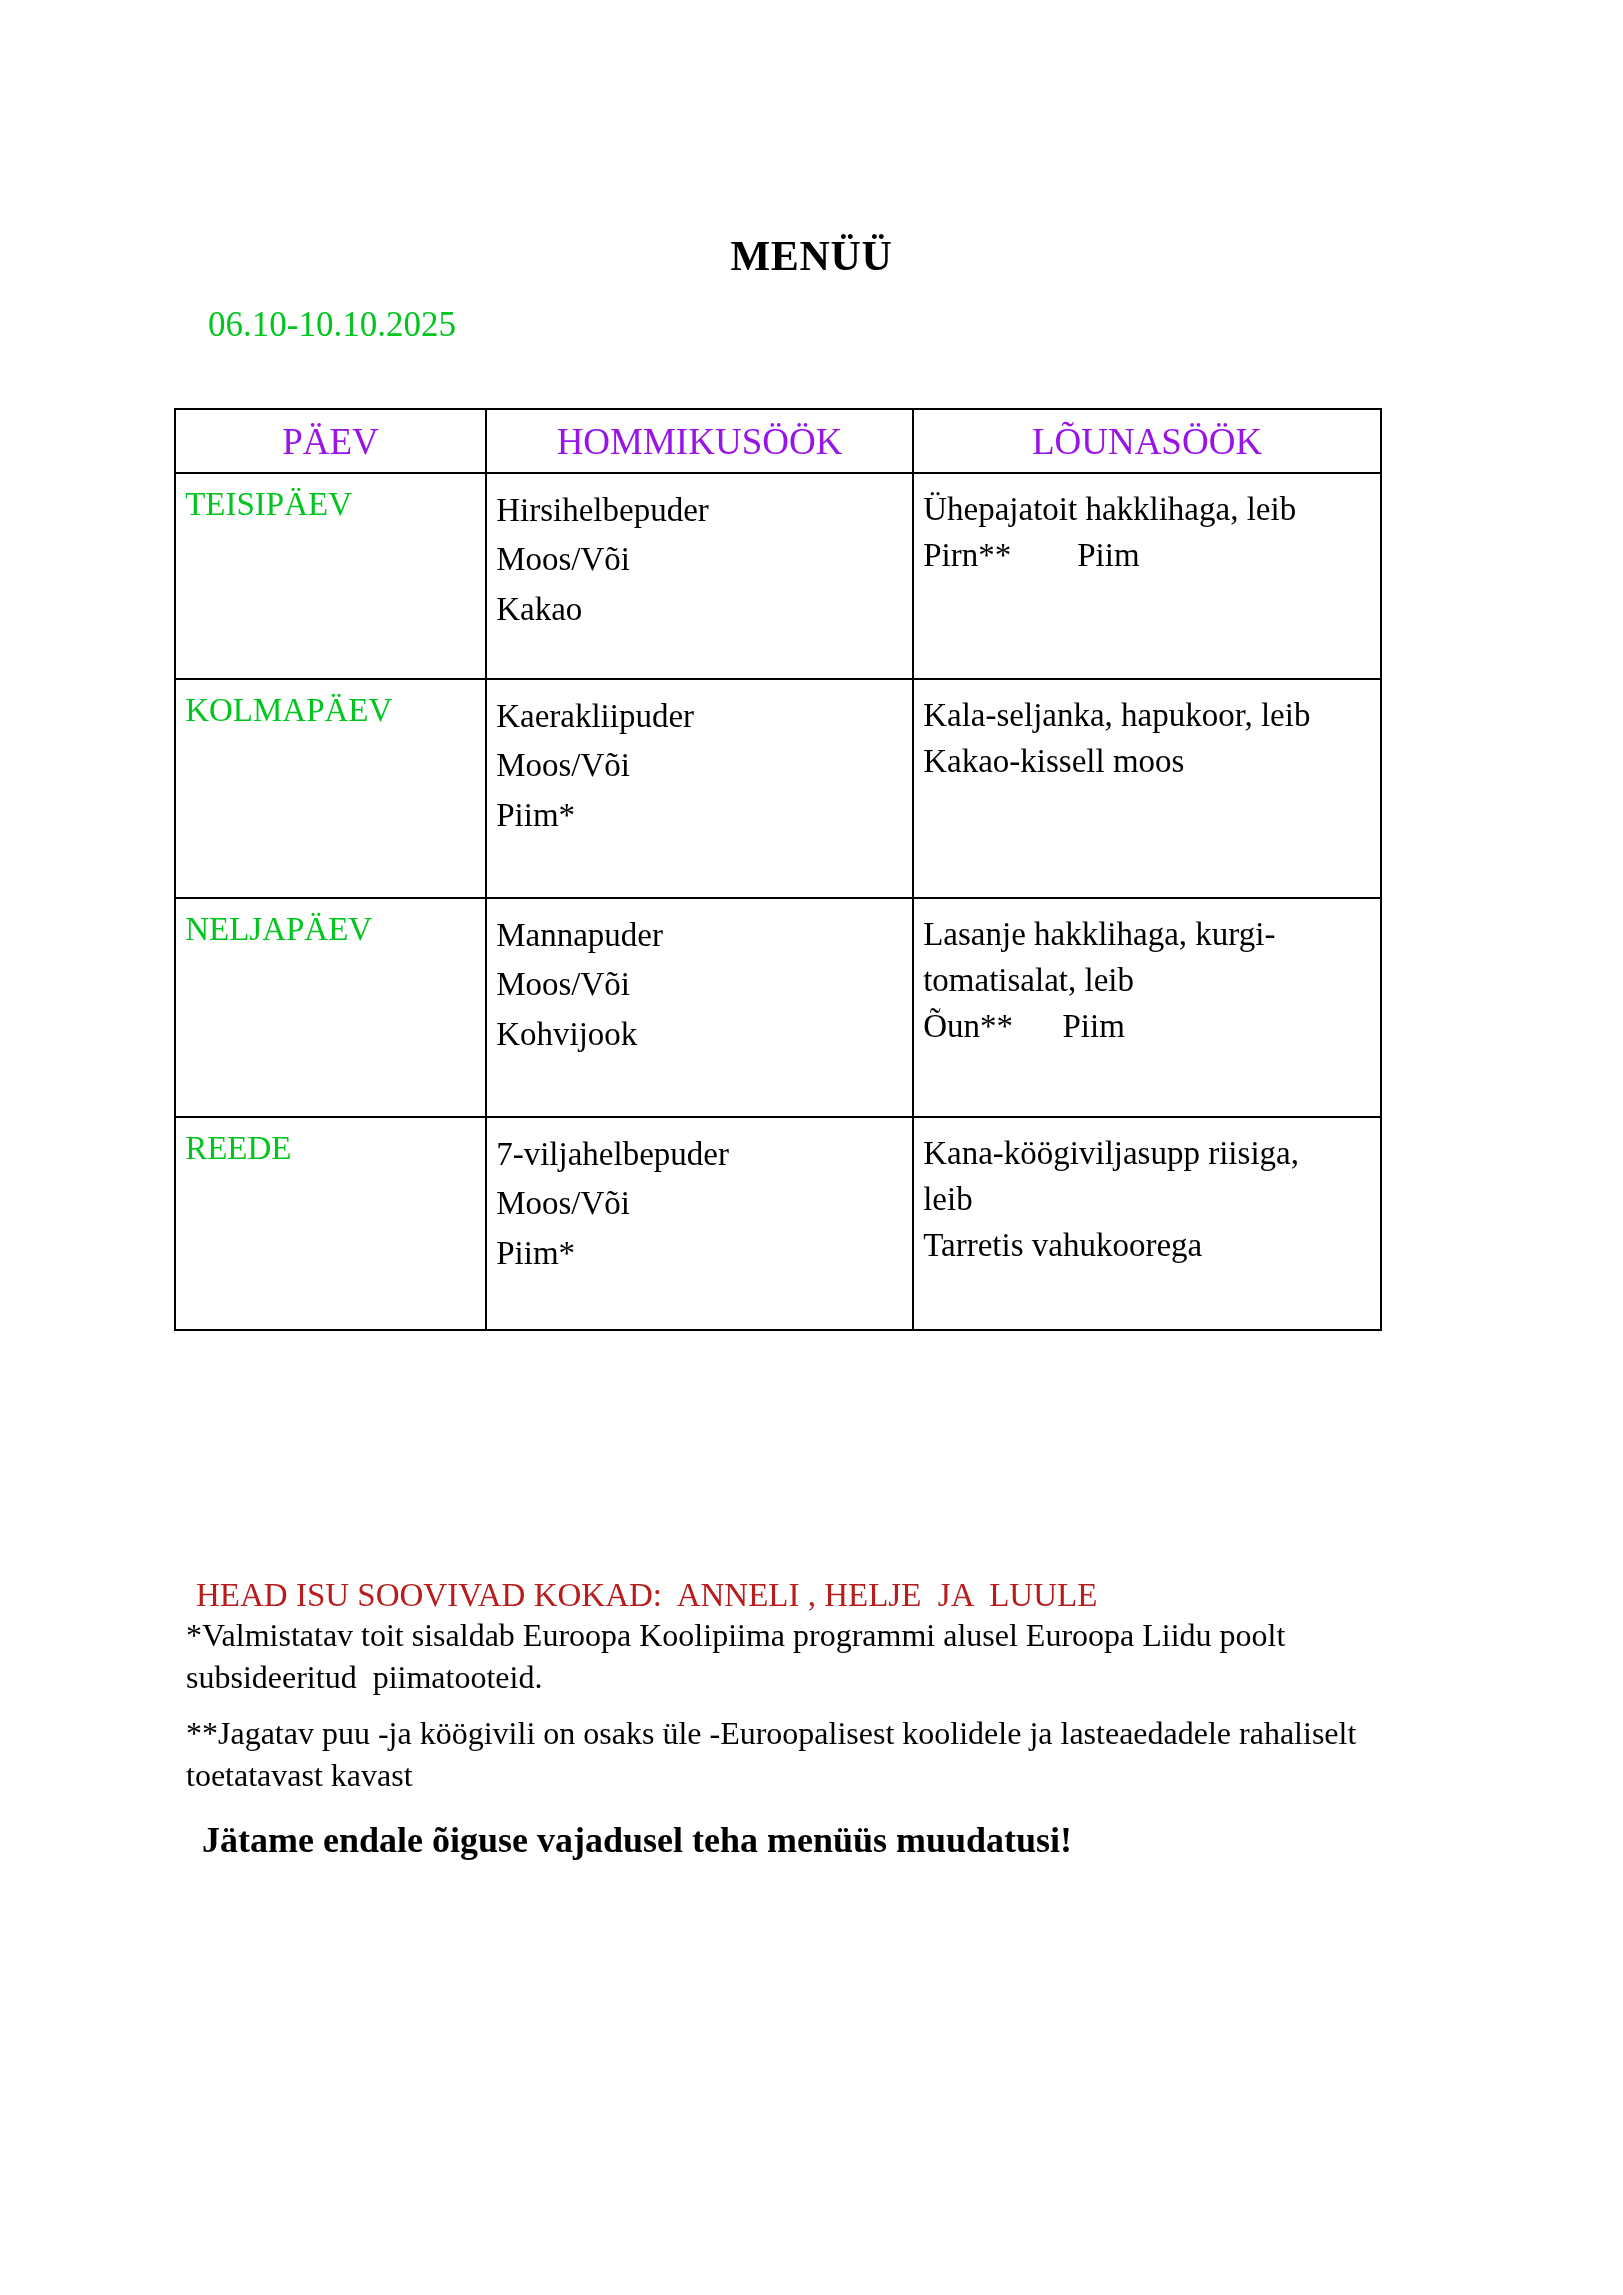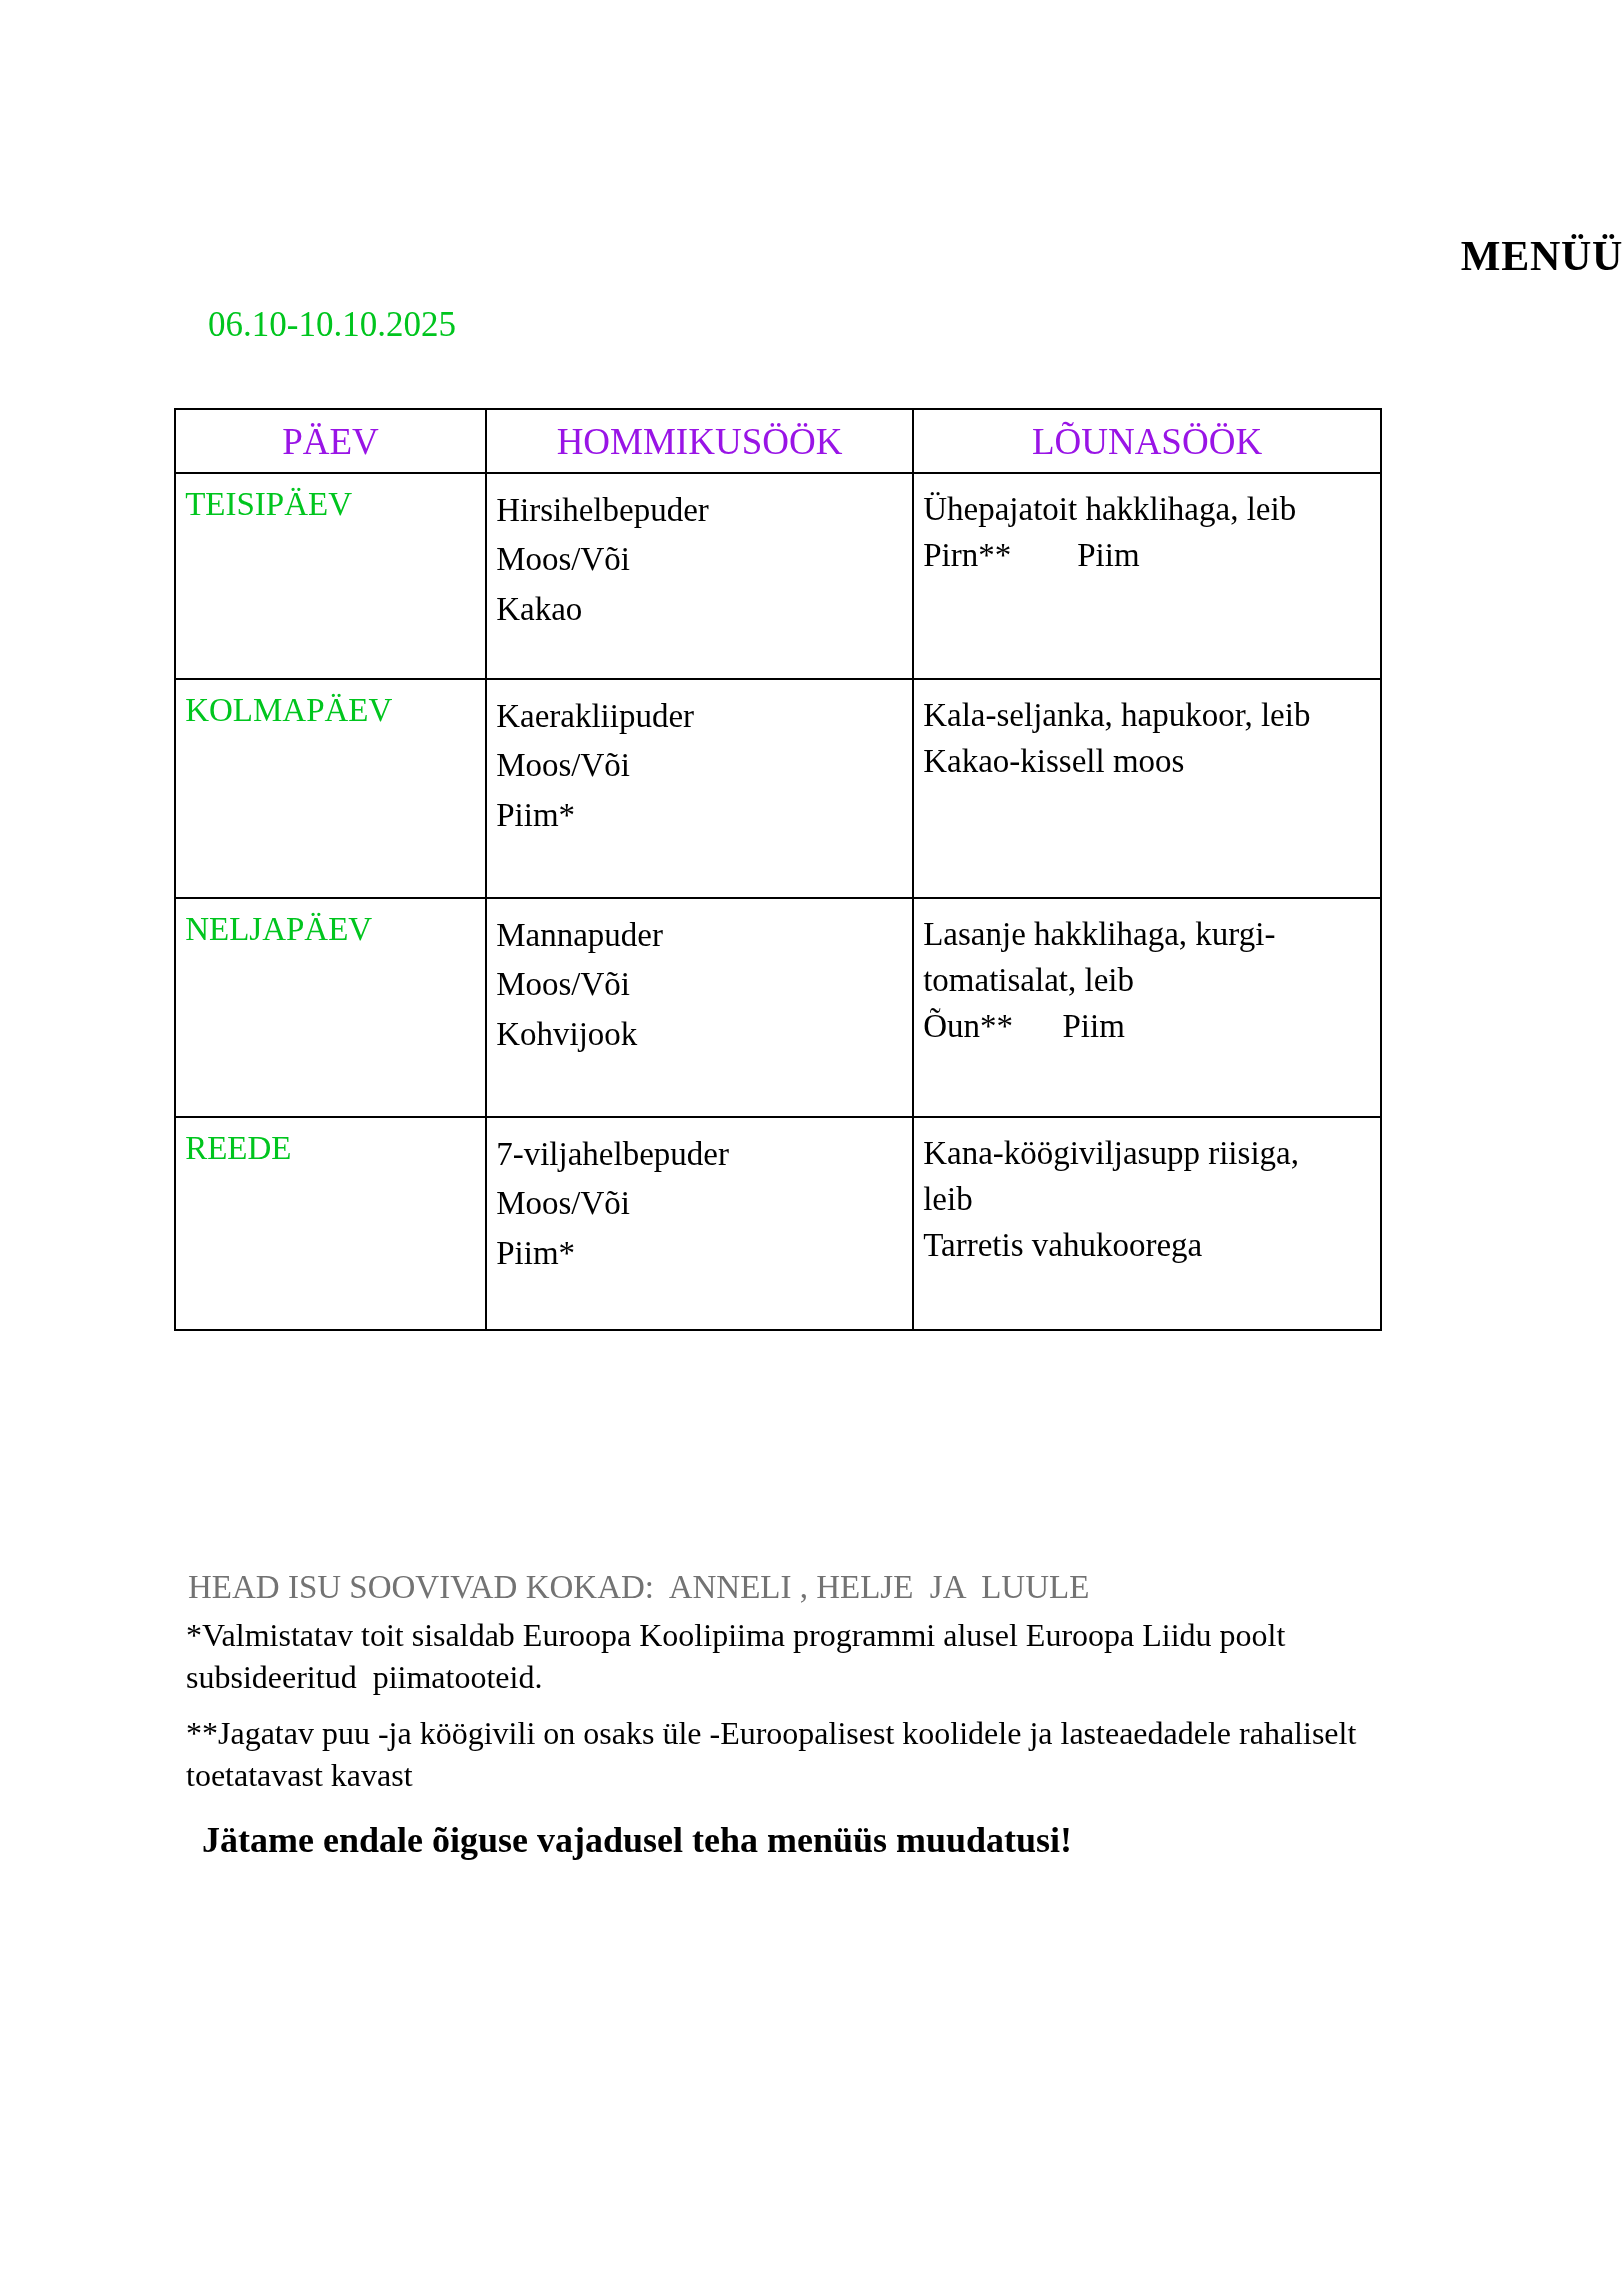"MENÜÜ" .title { text-align: right -> center }
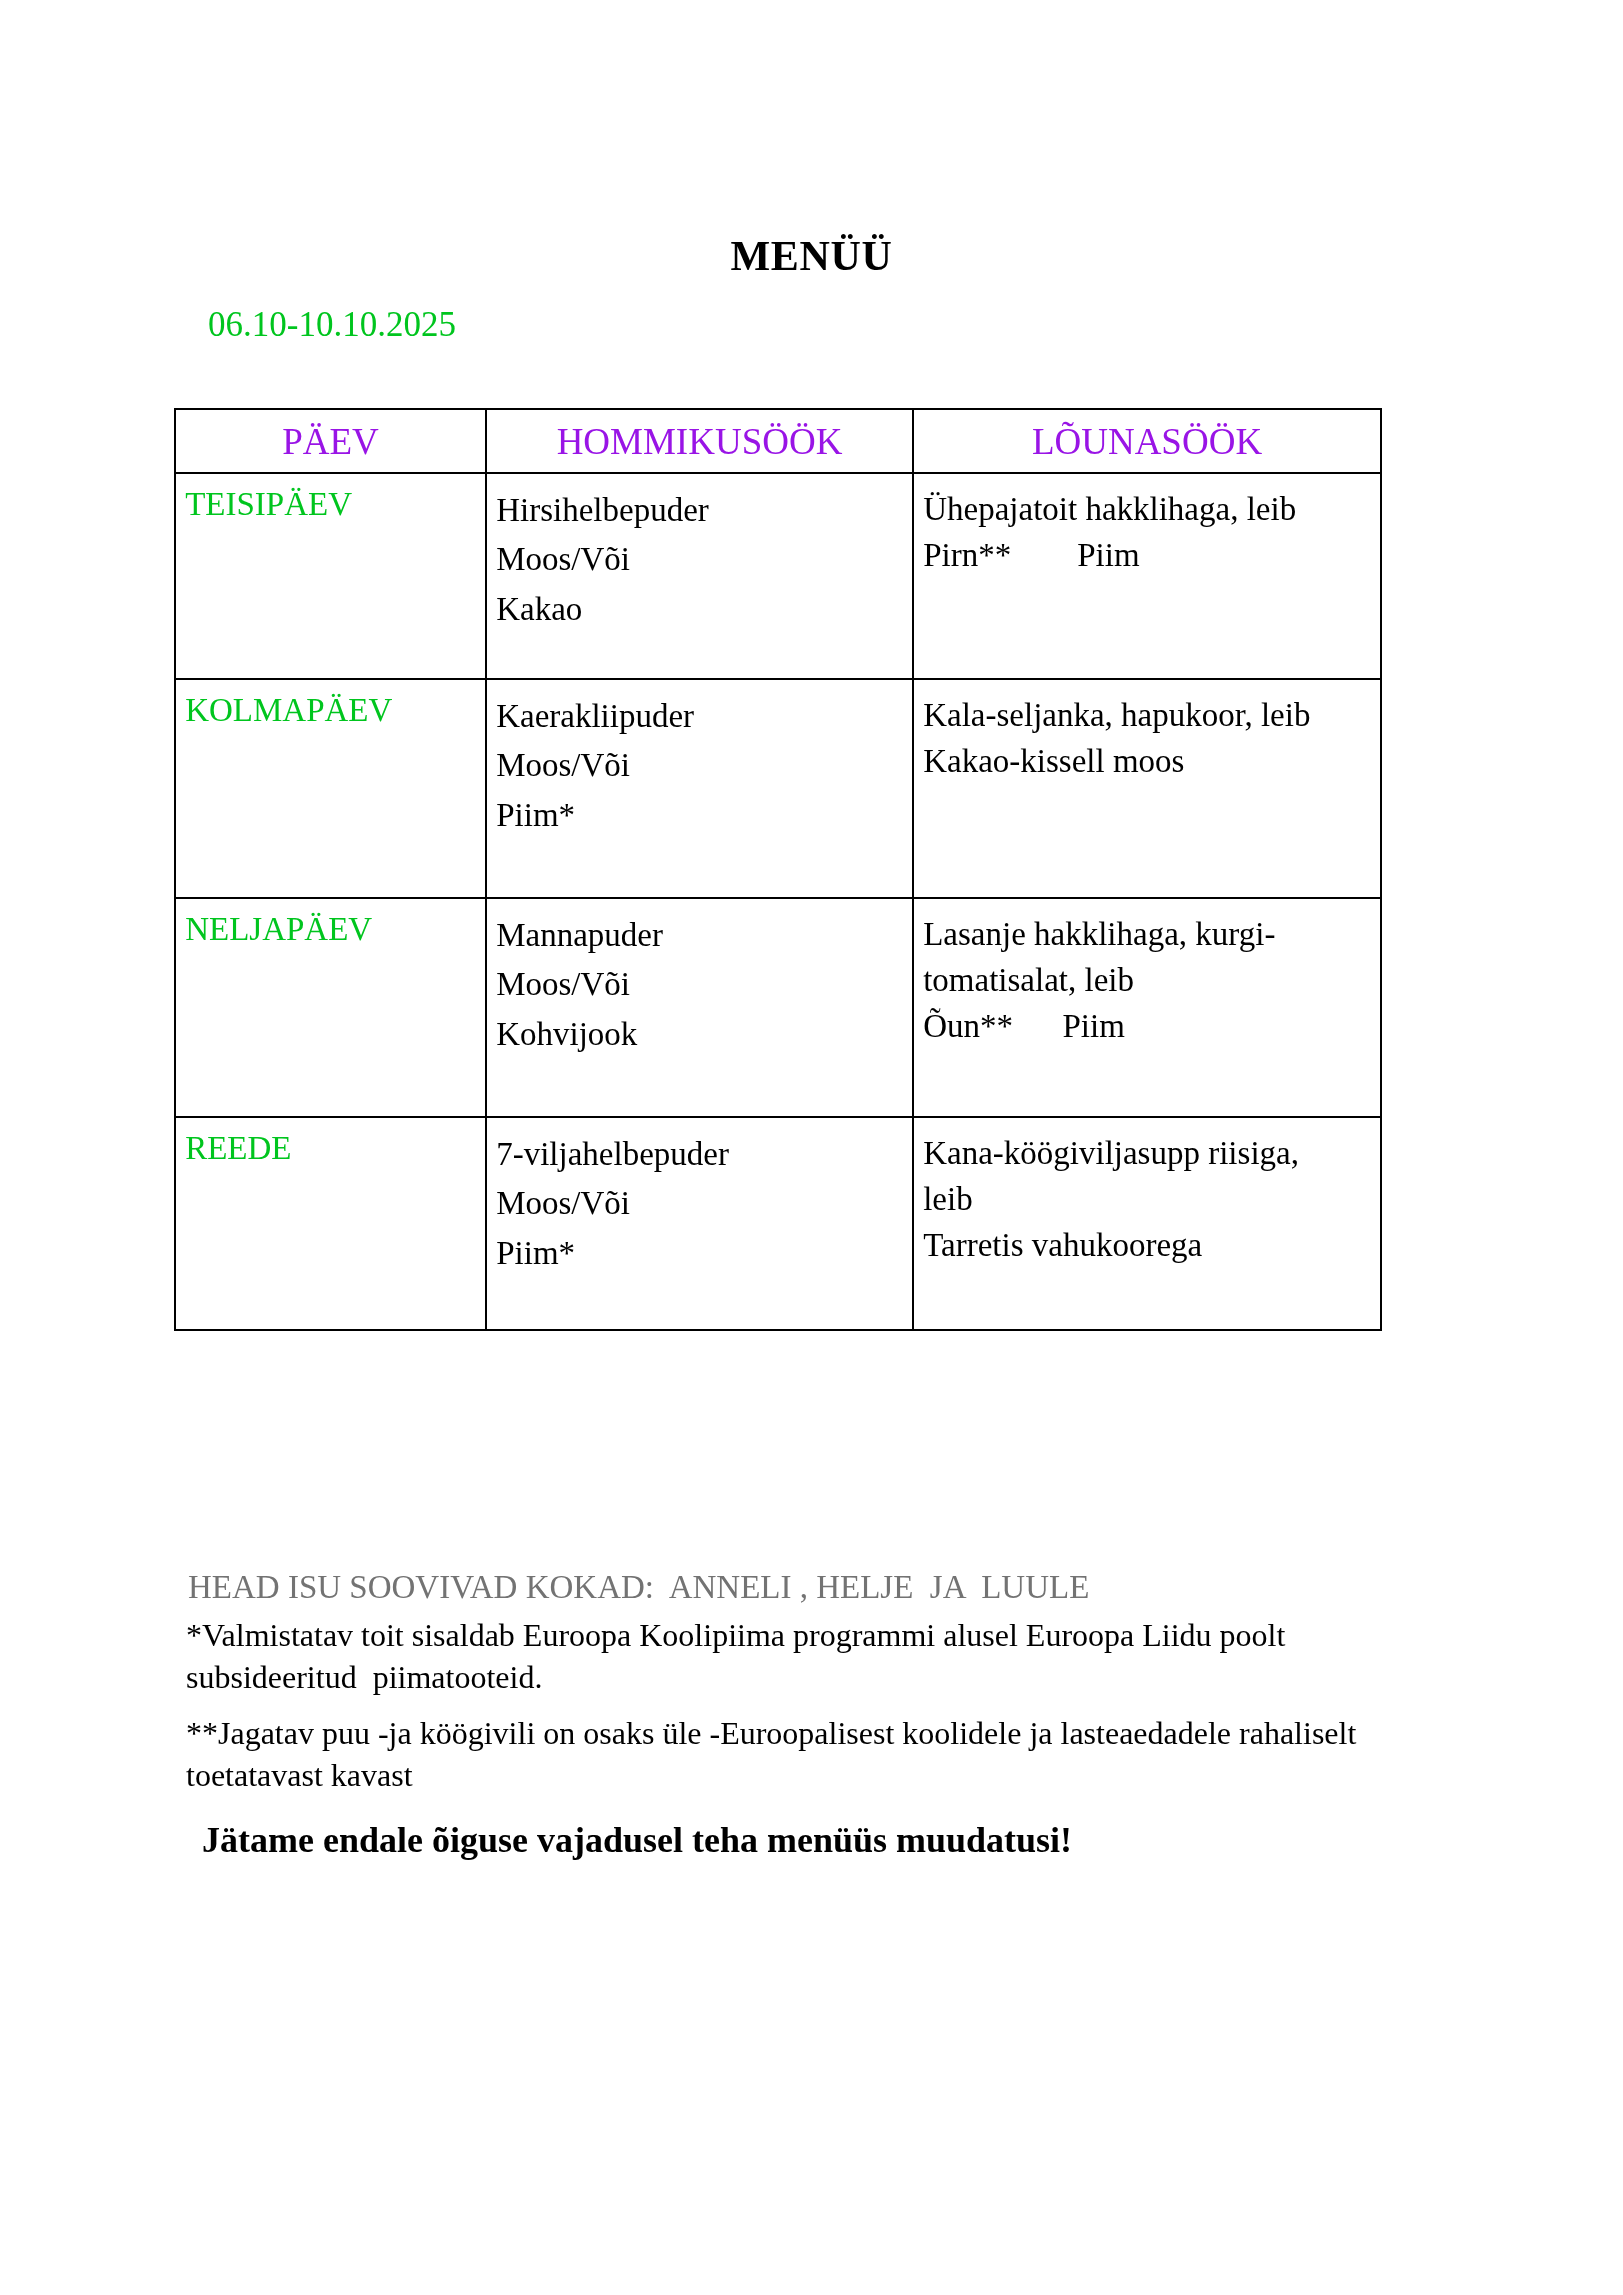"HEAD ISU SOOVIVAD KOKAD: ANNELI" .chefs-note { color: #737373 -> #b91c1c; margin: 0 -> 8px }
